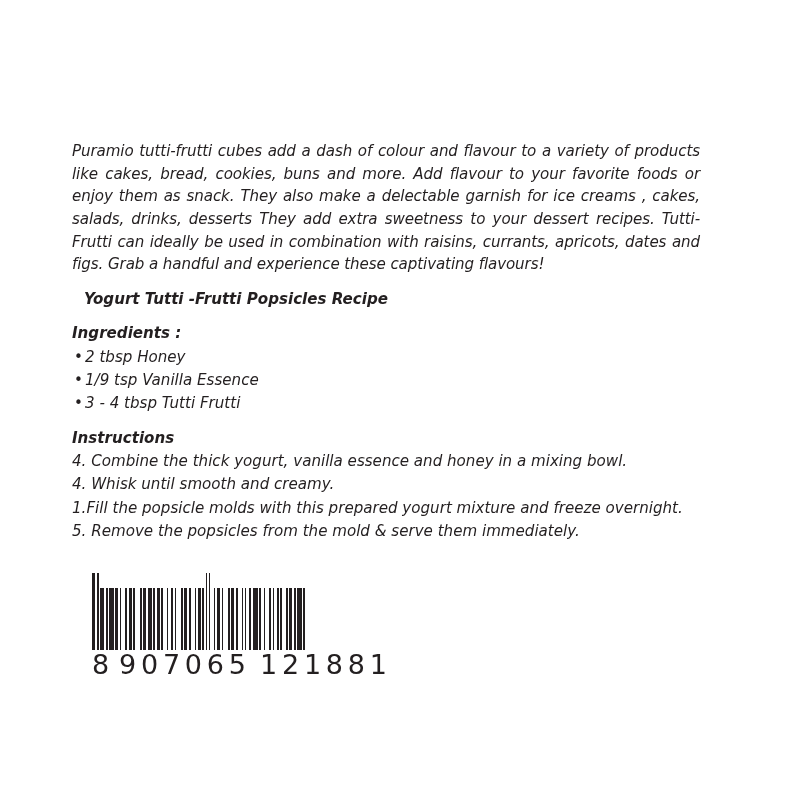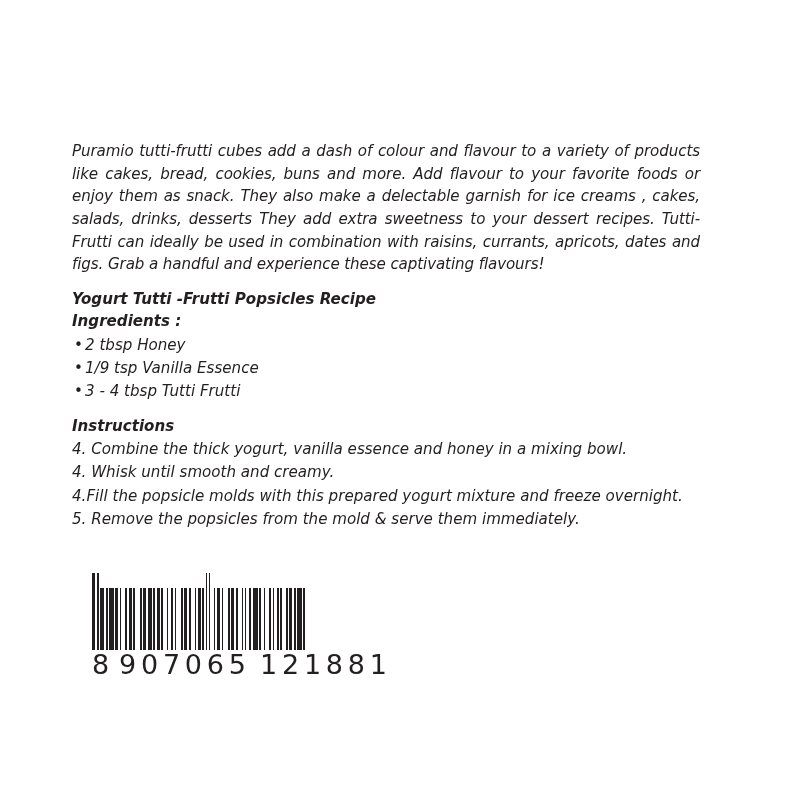"Yogurt Tutti -Frutti Popsicles Recipe" .recipe-title { margin: 0 -> 12px }
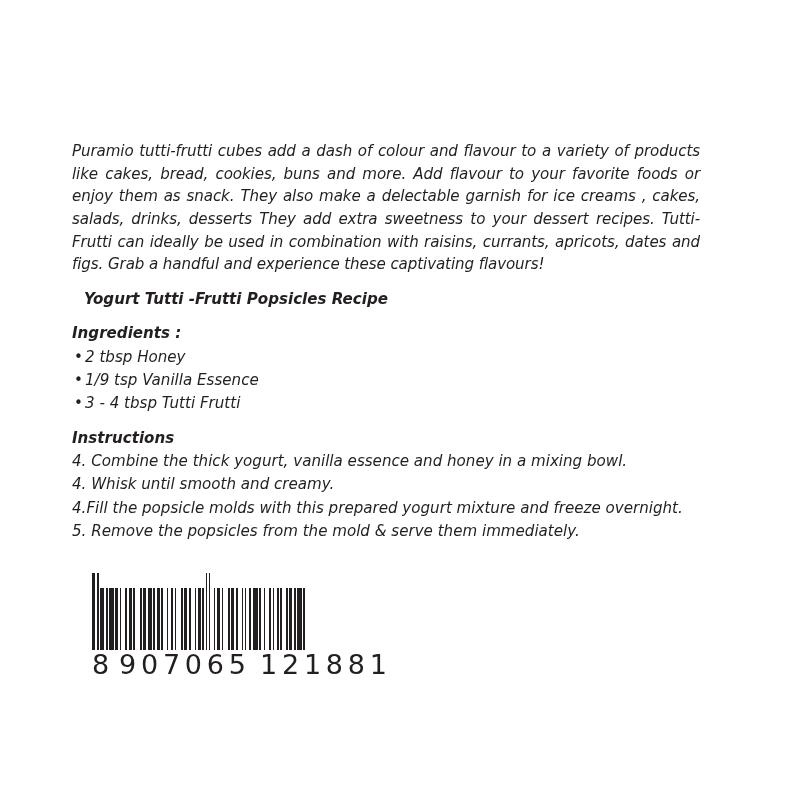"4.Fill the popsicle molds with" li { text: 4.Fill -> 1.Fill }
